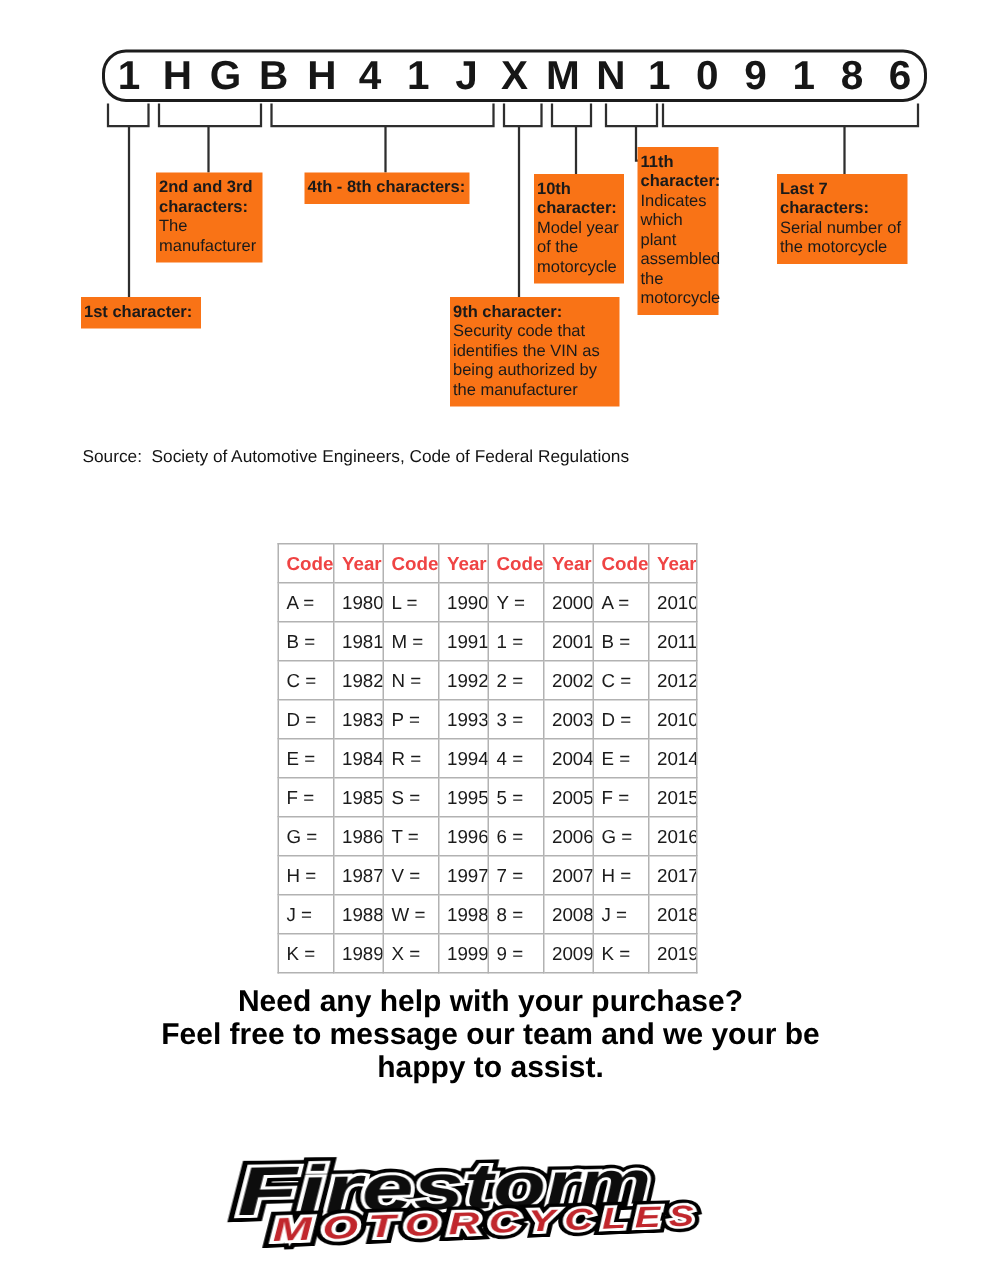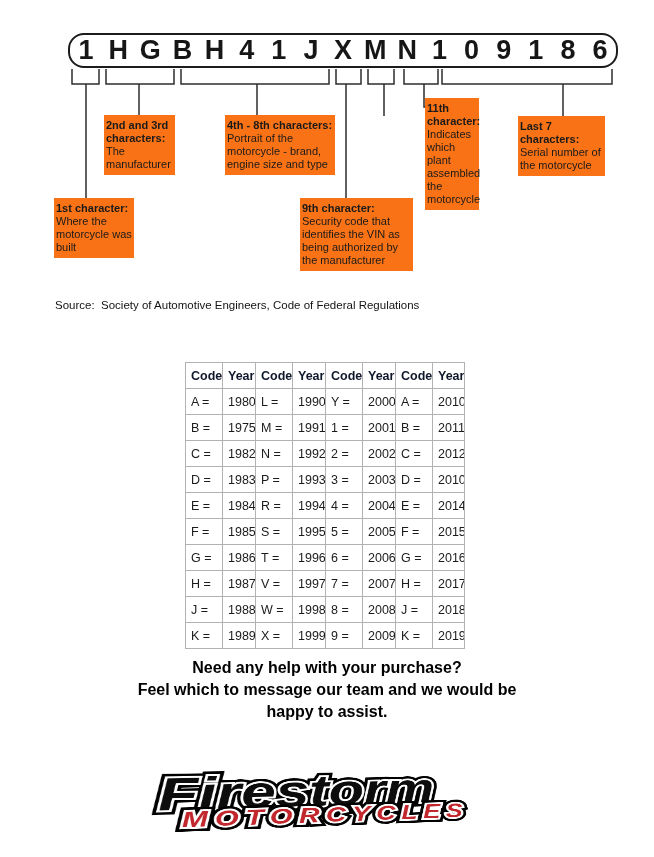"4th - 8th characters:" div.callout { margin-left: 22px -> none }
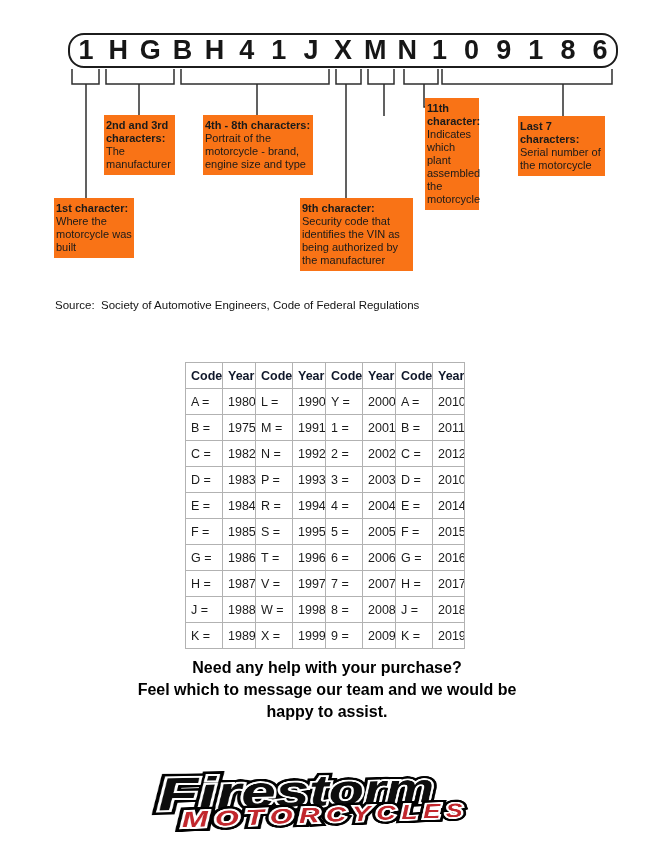"10th character:" div.callout { html: none -> <div> <div>10th character:</div> <div>Model year of the motorcycle</div> </div> }
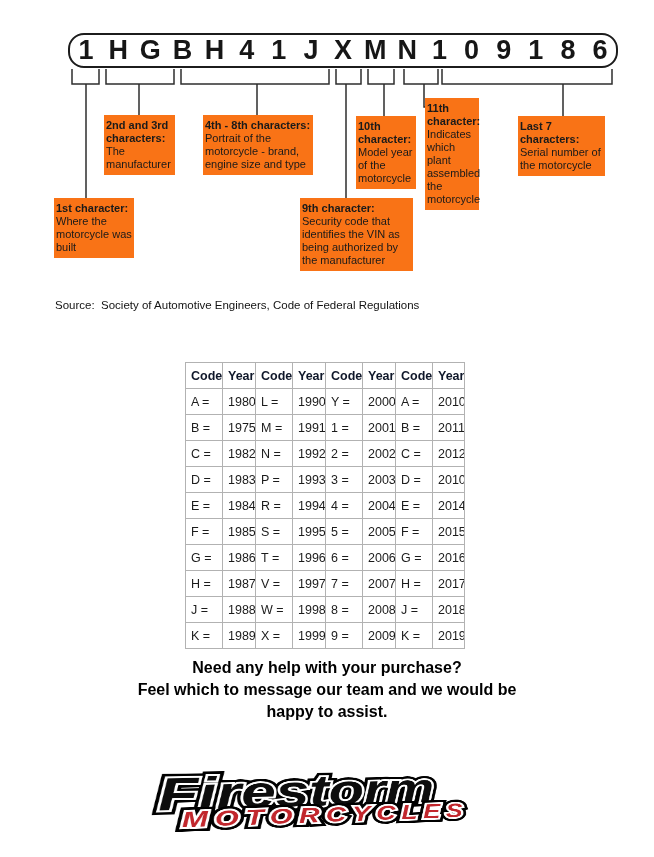"Portrait of the motorcycle -" div.callout-body { html: <div>Portrait of the motorcycle - brand, engine size and type</div> -> none }
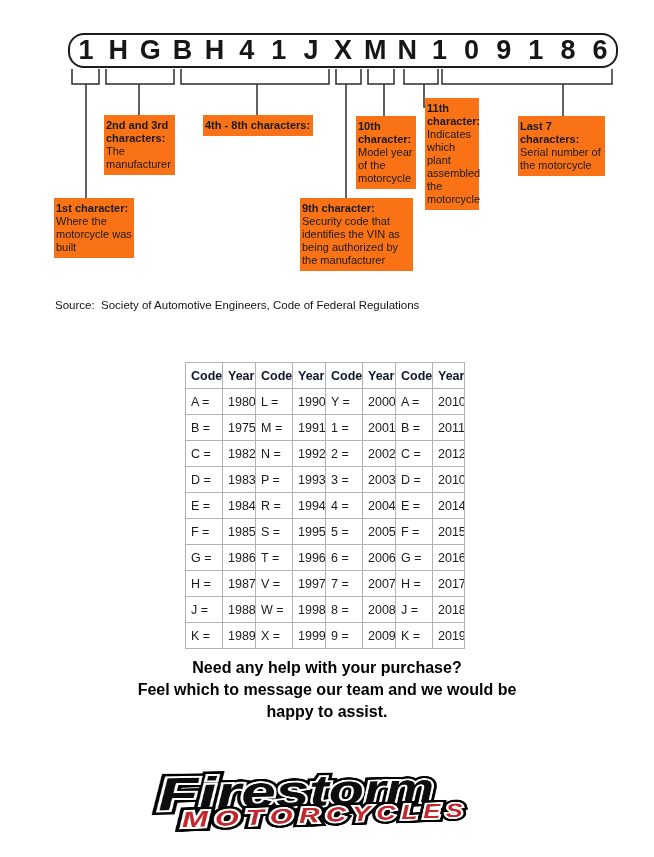"Where the motorcycle was built" div.callout-body { html: <div>Where the motorcycle was built</div> -> none }
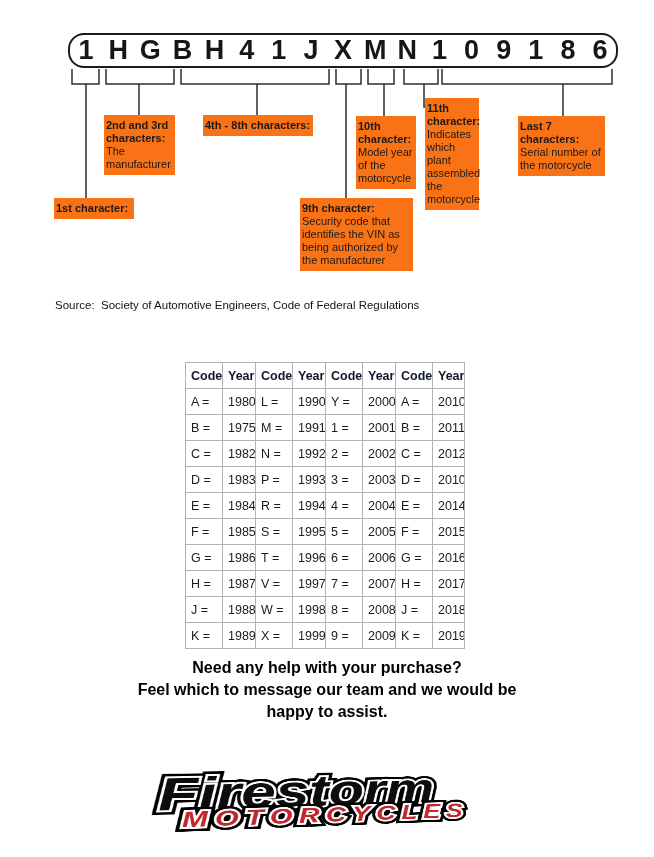"Code" .year-table th { color: #0f172a -> #ef4444 }
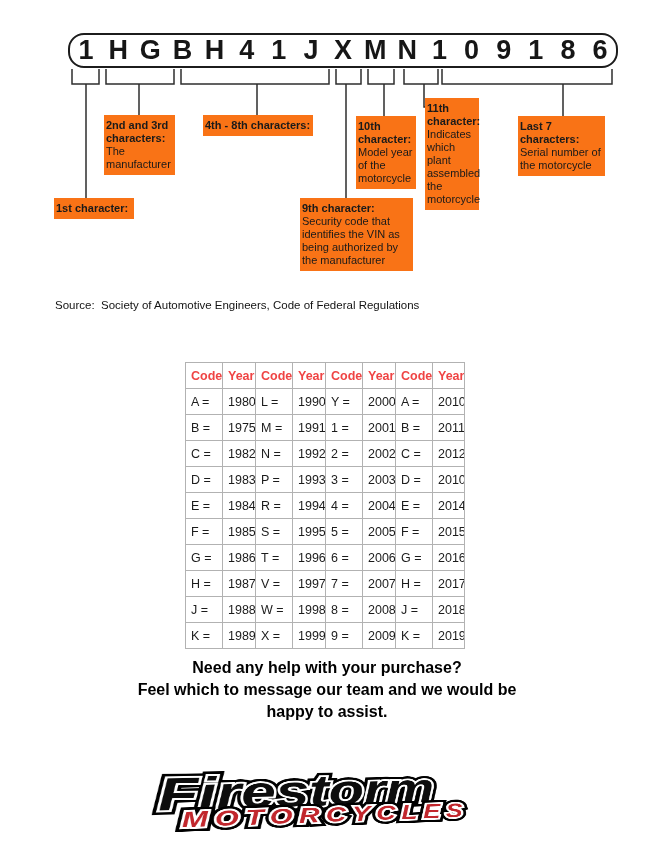"1975" td { text: 1975 -> 1981 }
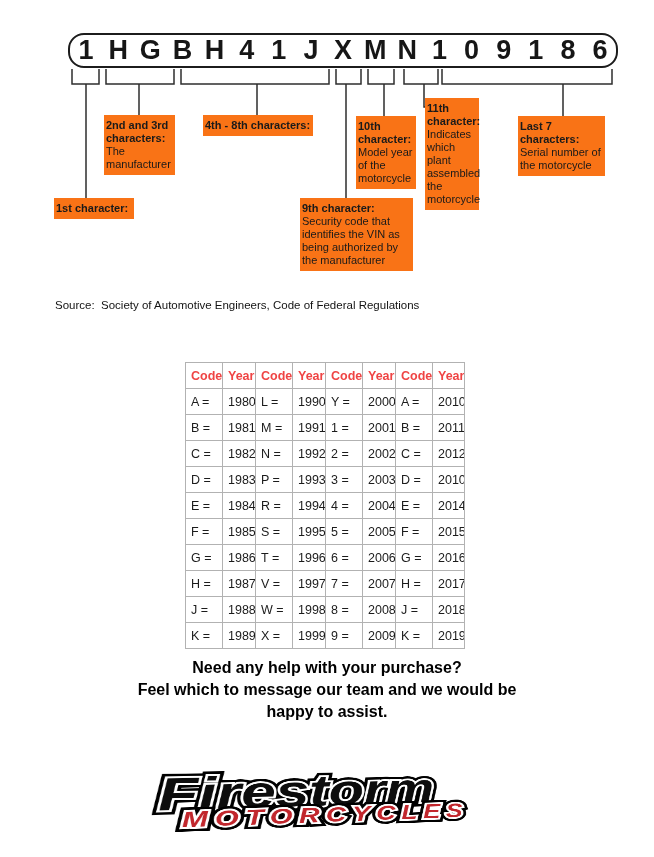"Need any help with your" .help-message { font-size: 16px -> 20px }
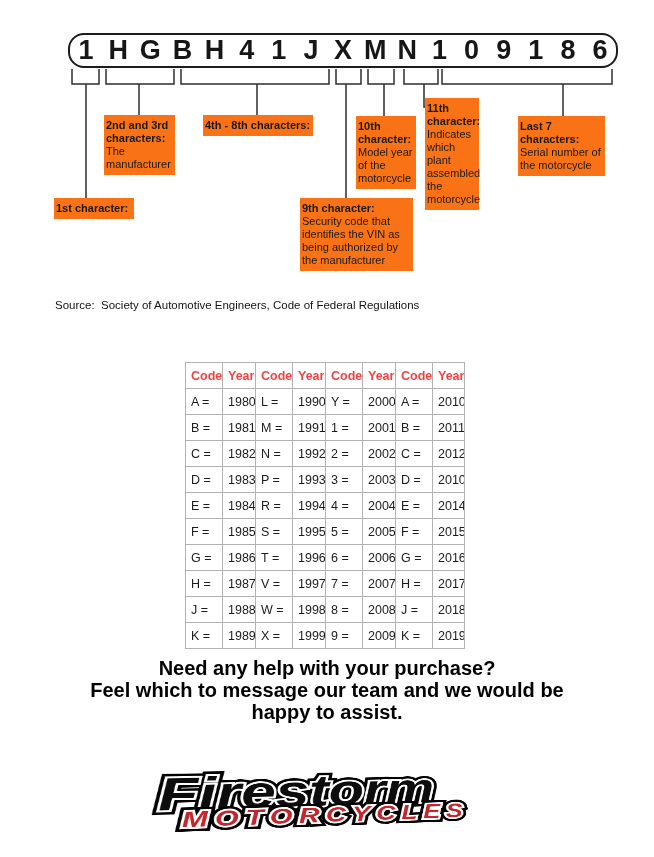"Feel which to message our" div { text: which to message our team and we would -> free to message our team and we your }
